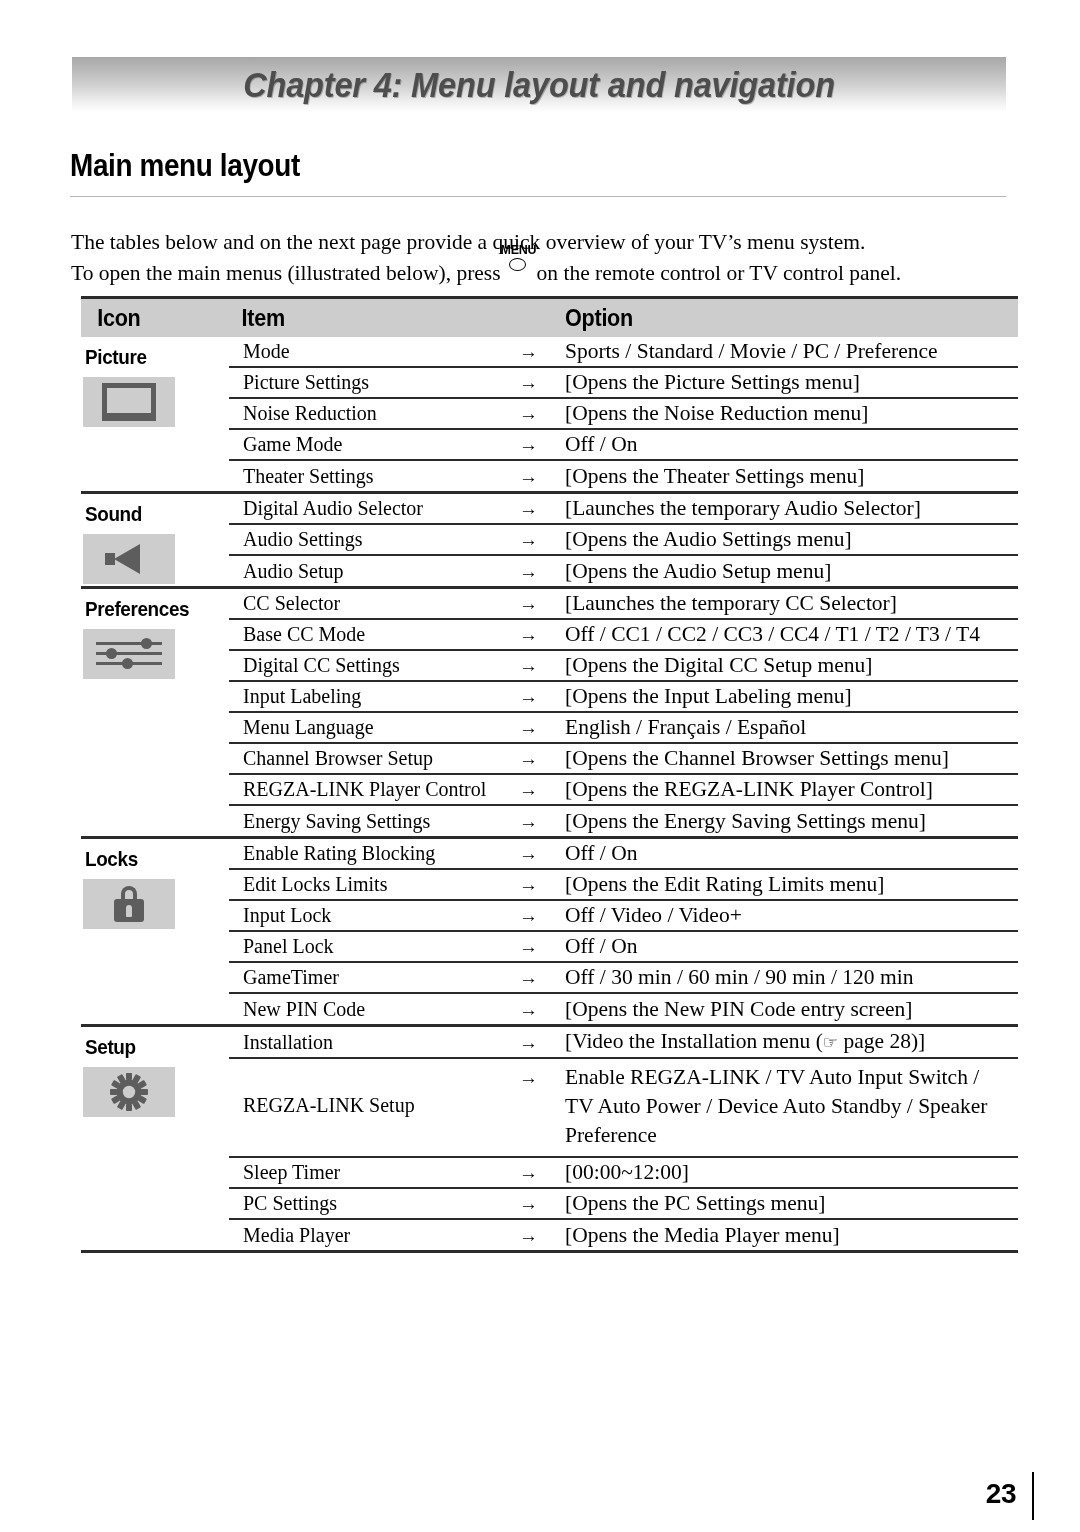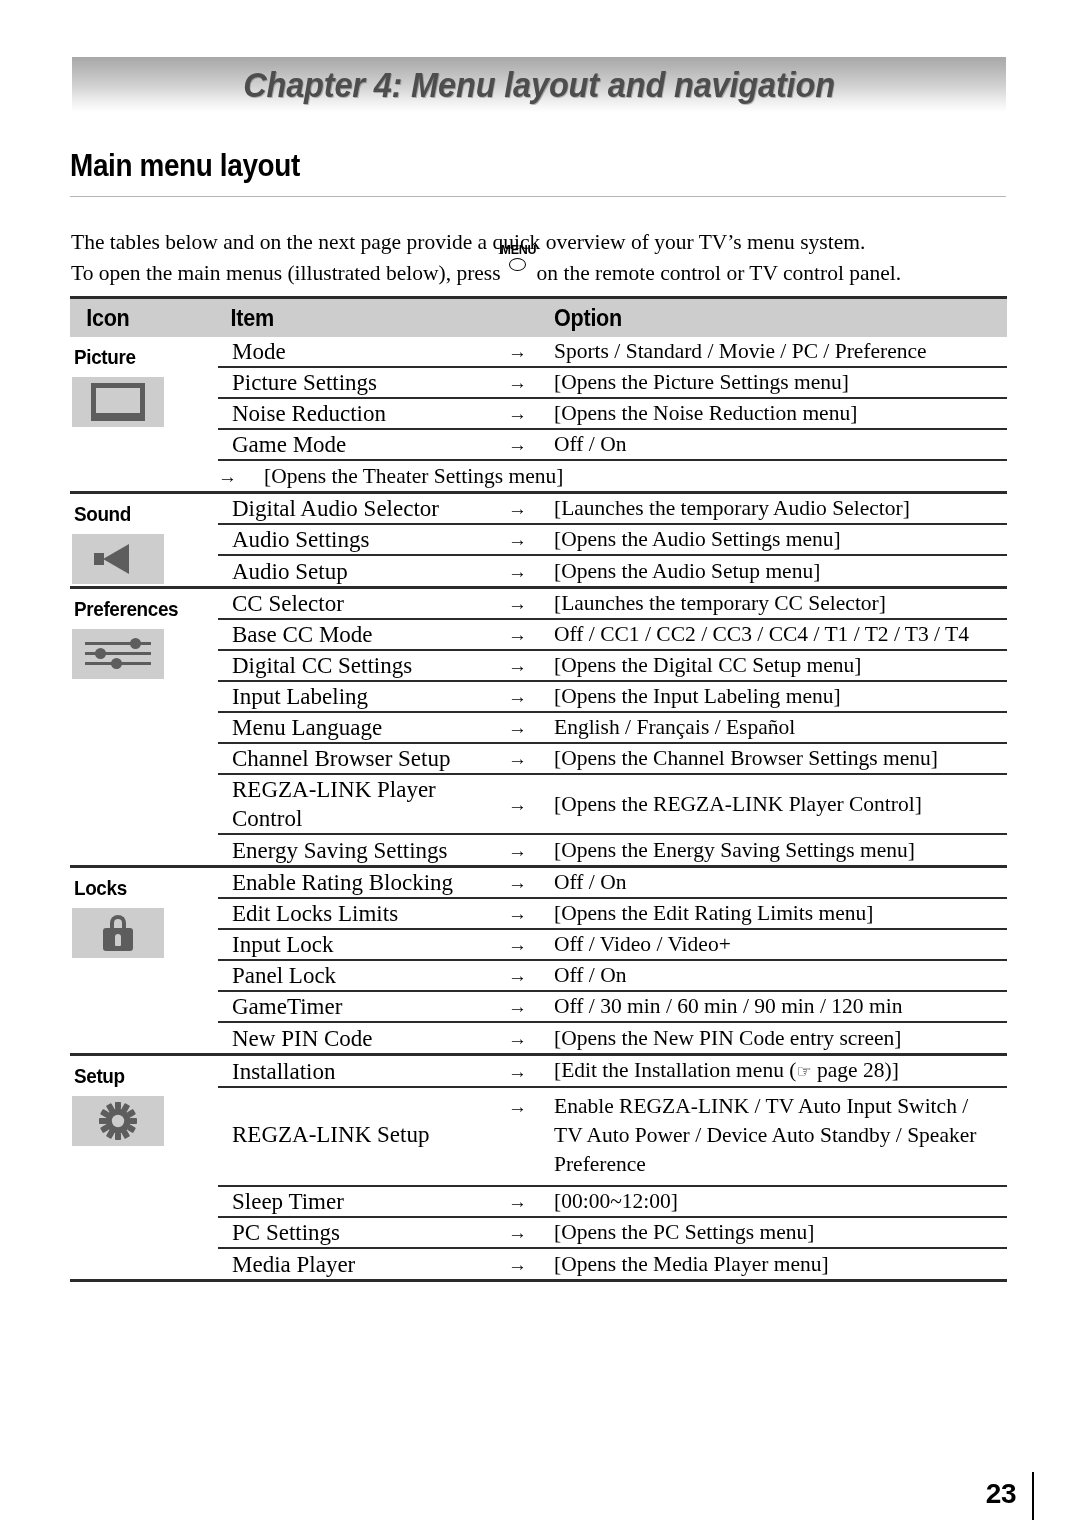"Icon" .menu-table { left: 70px -> 81px }
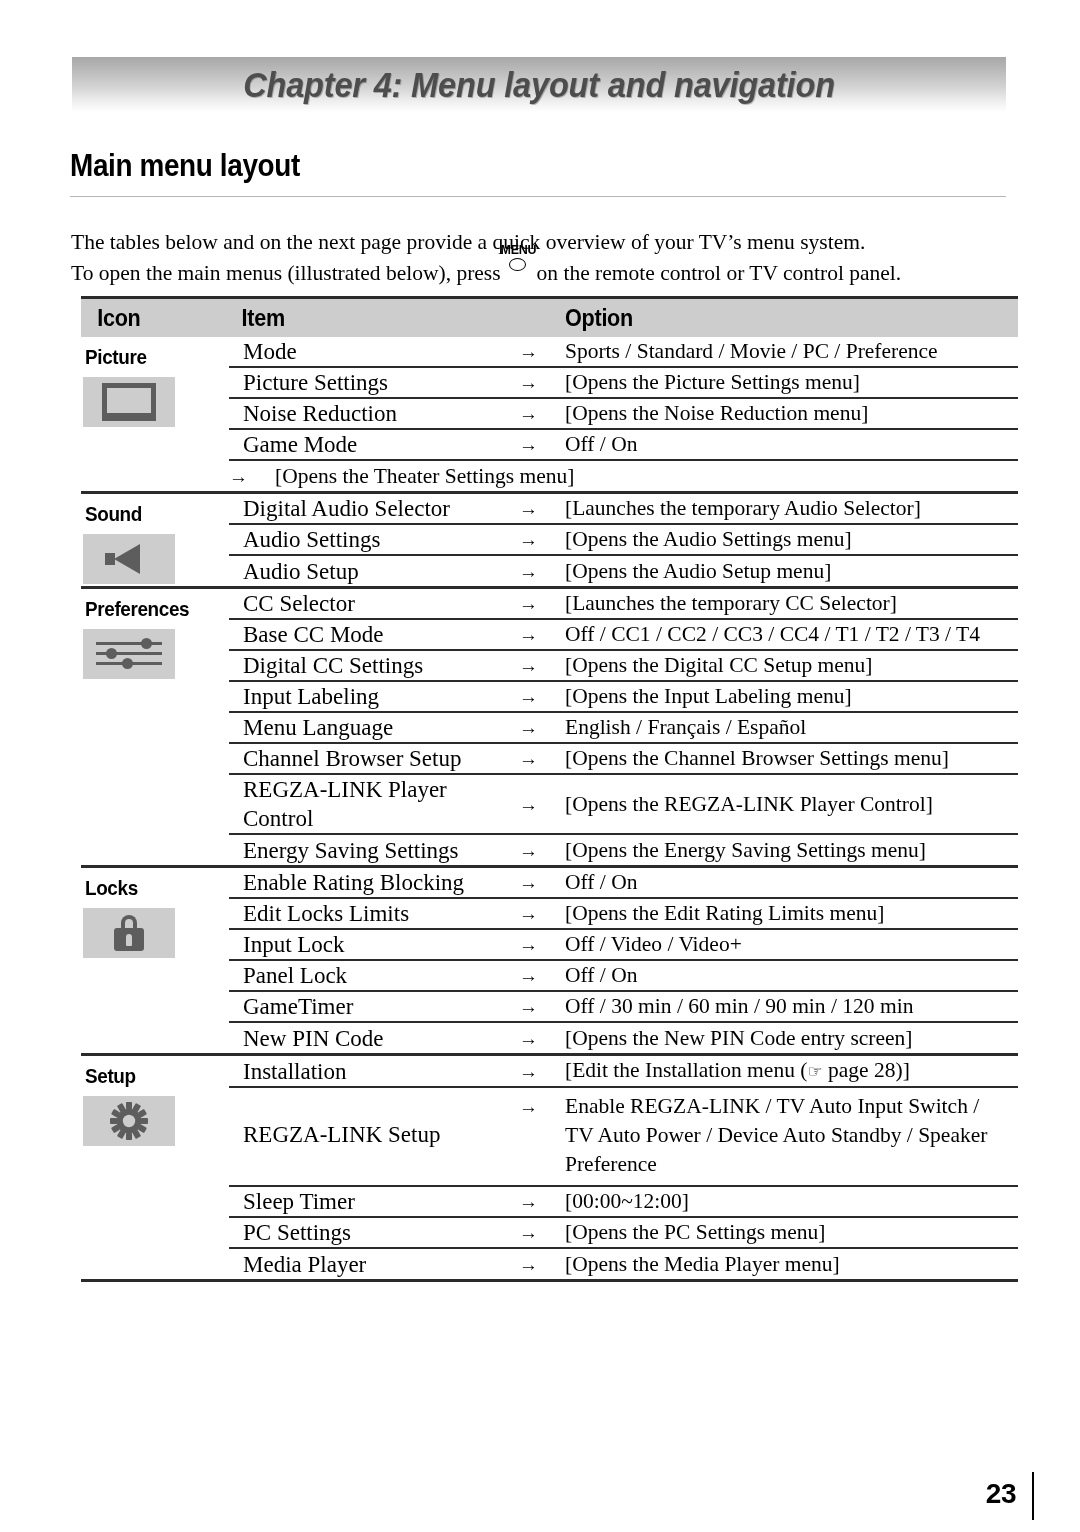"Mode" .mrow .item { font-size: 23px -> 20px }
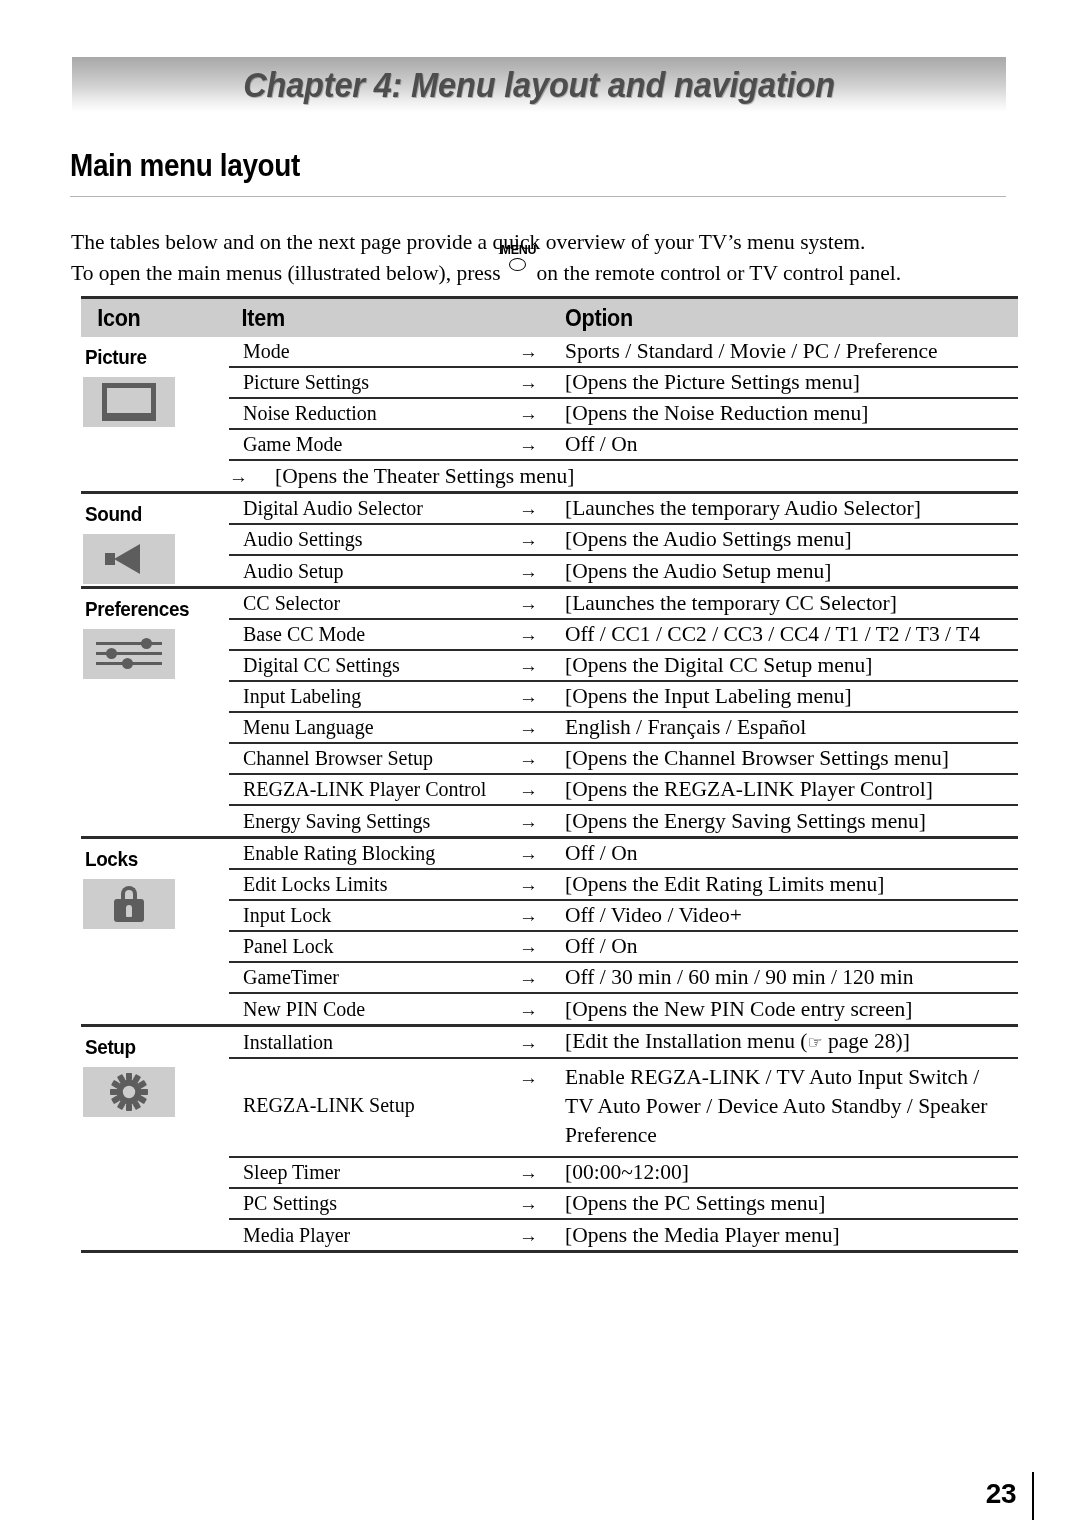"Theater Settings" div.item { html: none -> <div>Theater Settings</div> }
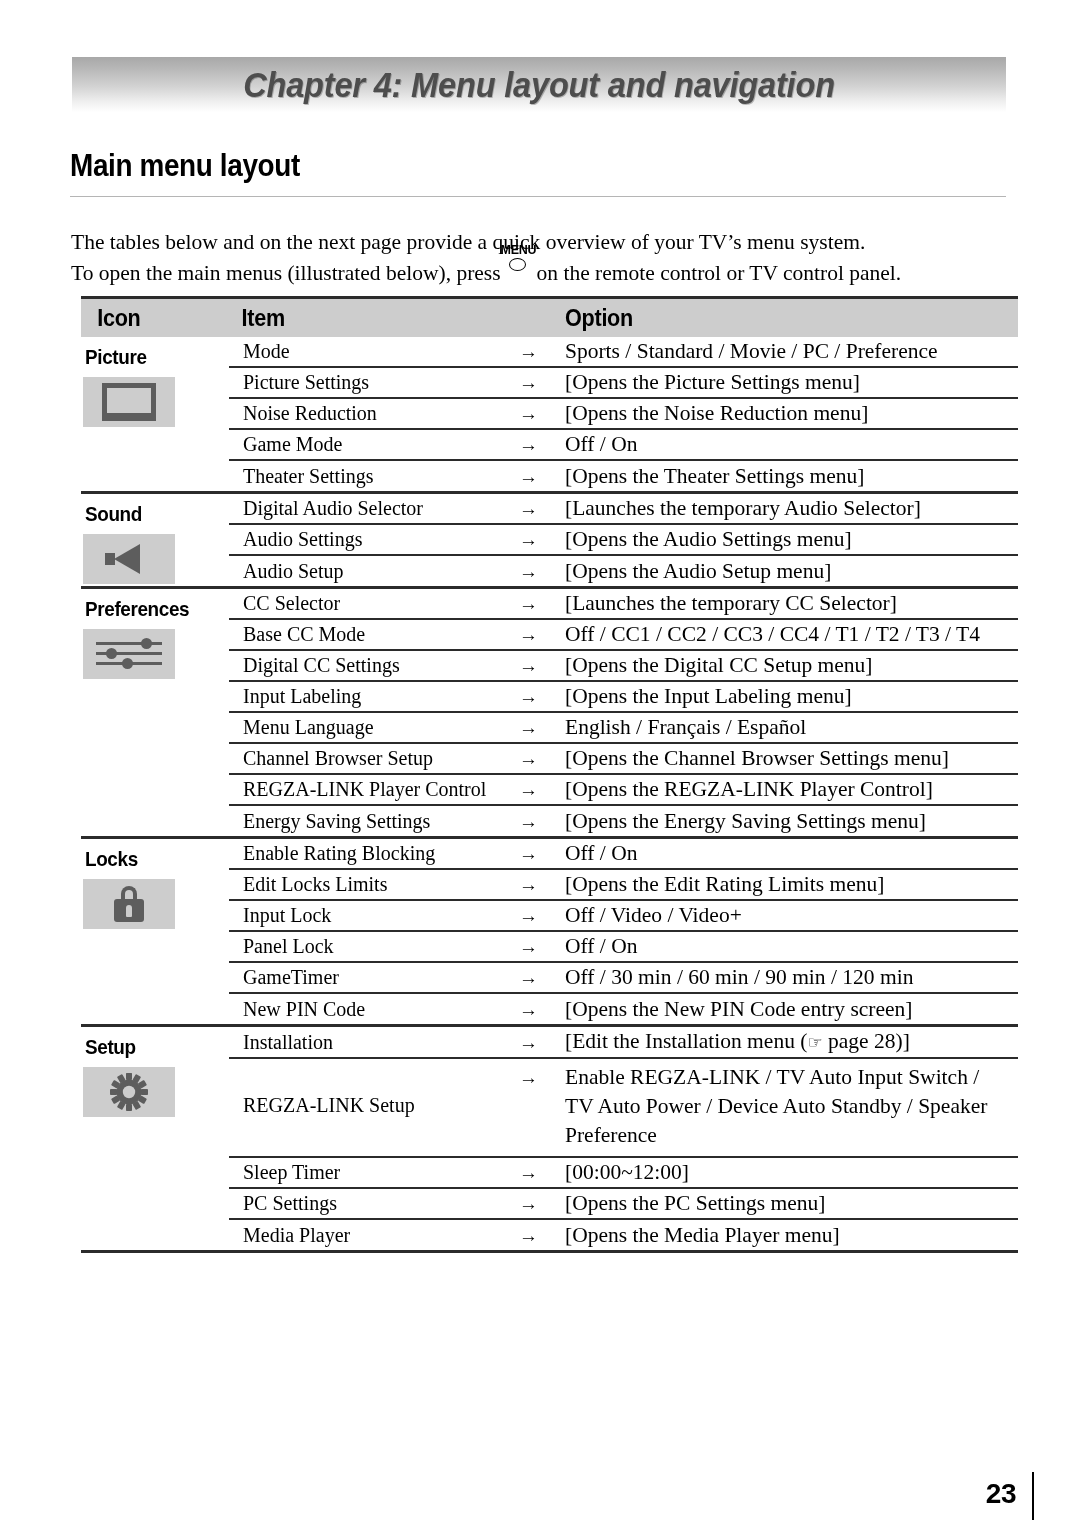"[Edit the Installation menu (" span { text: Edit -> Video }
